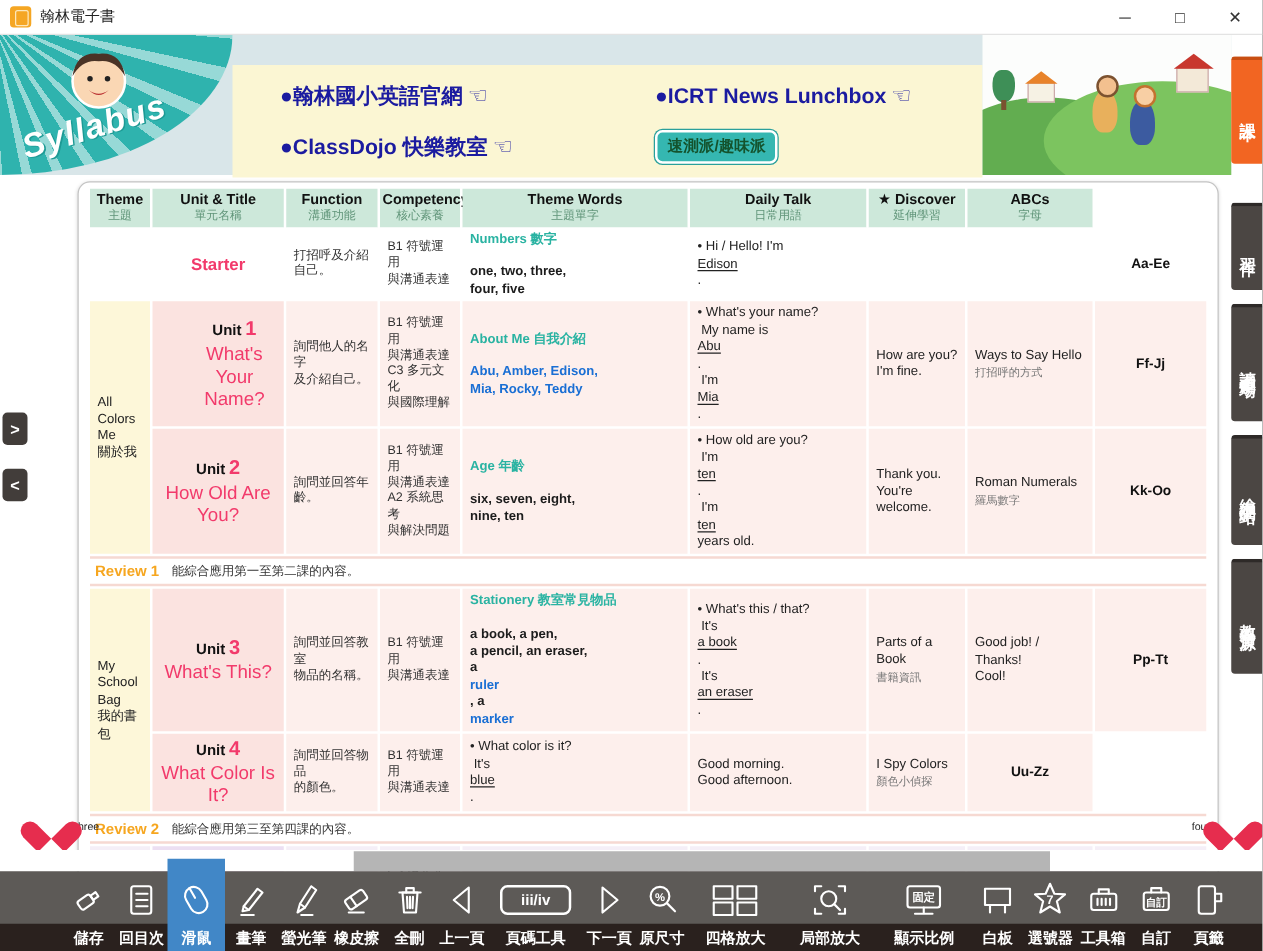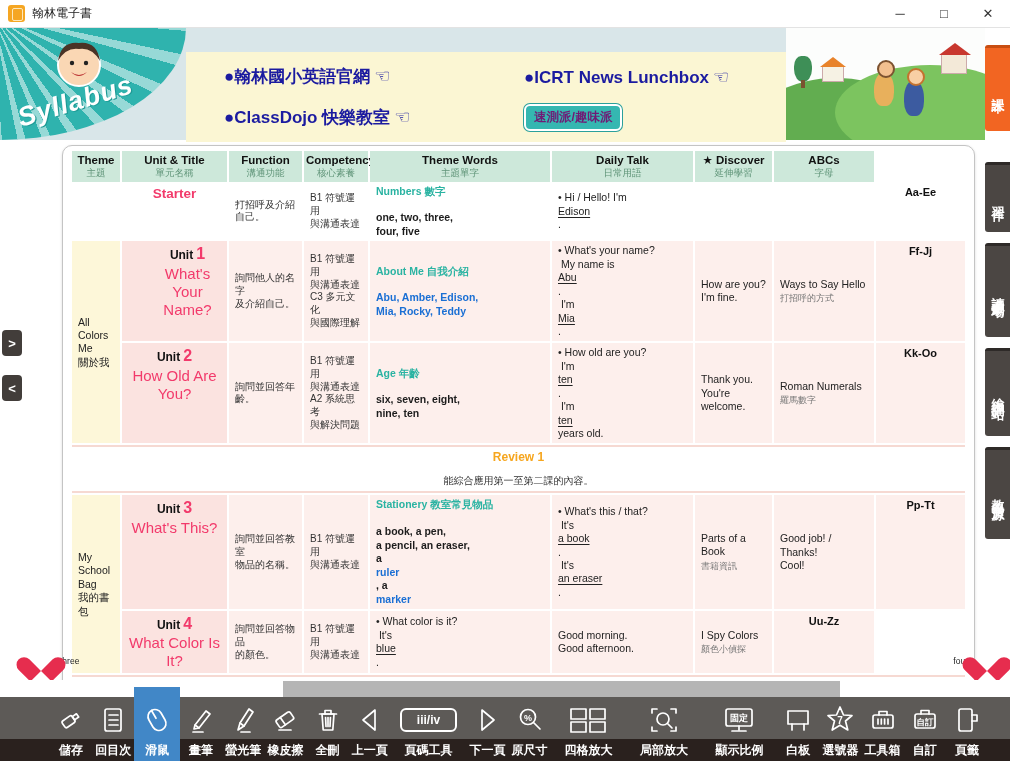"速測派/趣味派" .quick-btn { color: #701a75 -> #14532d }
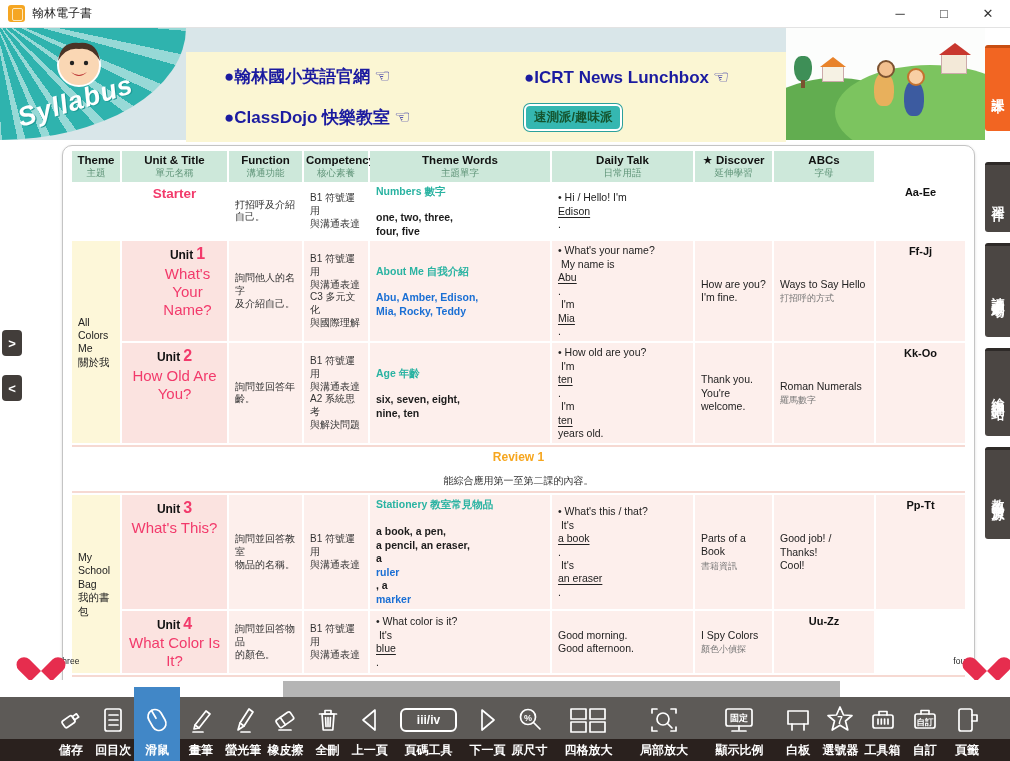"Starter" .c-center { justify-content: flex-start -> center }
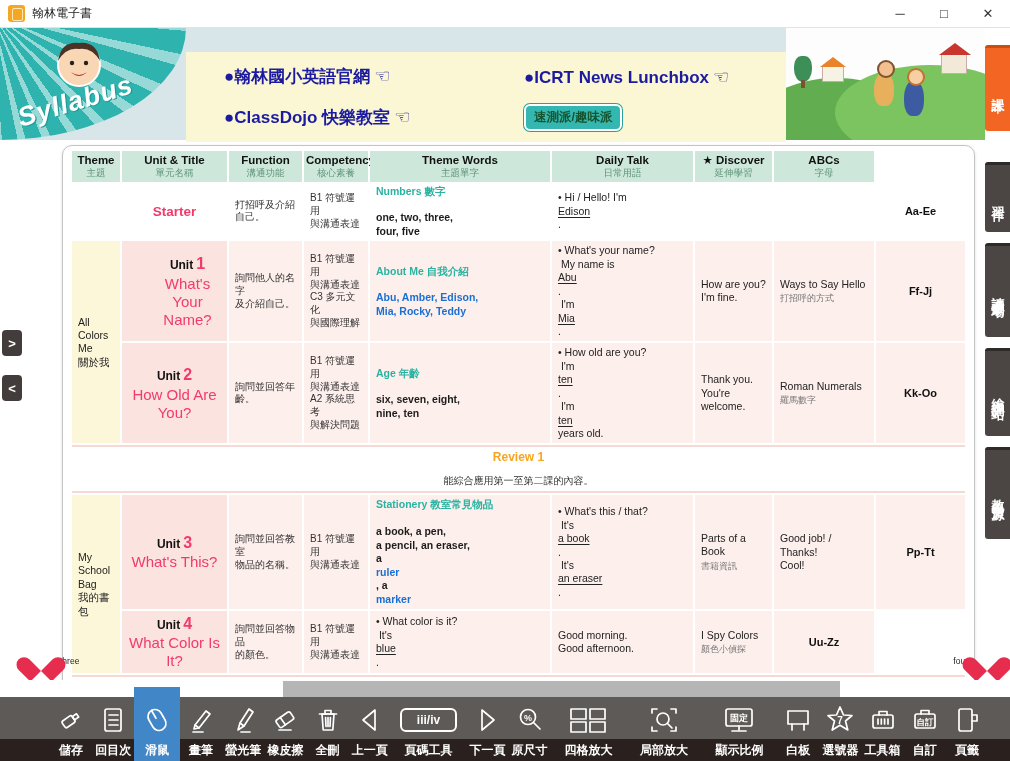"Review 1" .review-row { flex-direction: column -> none }
